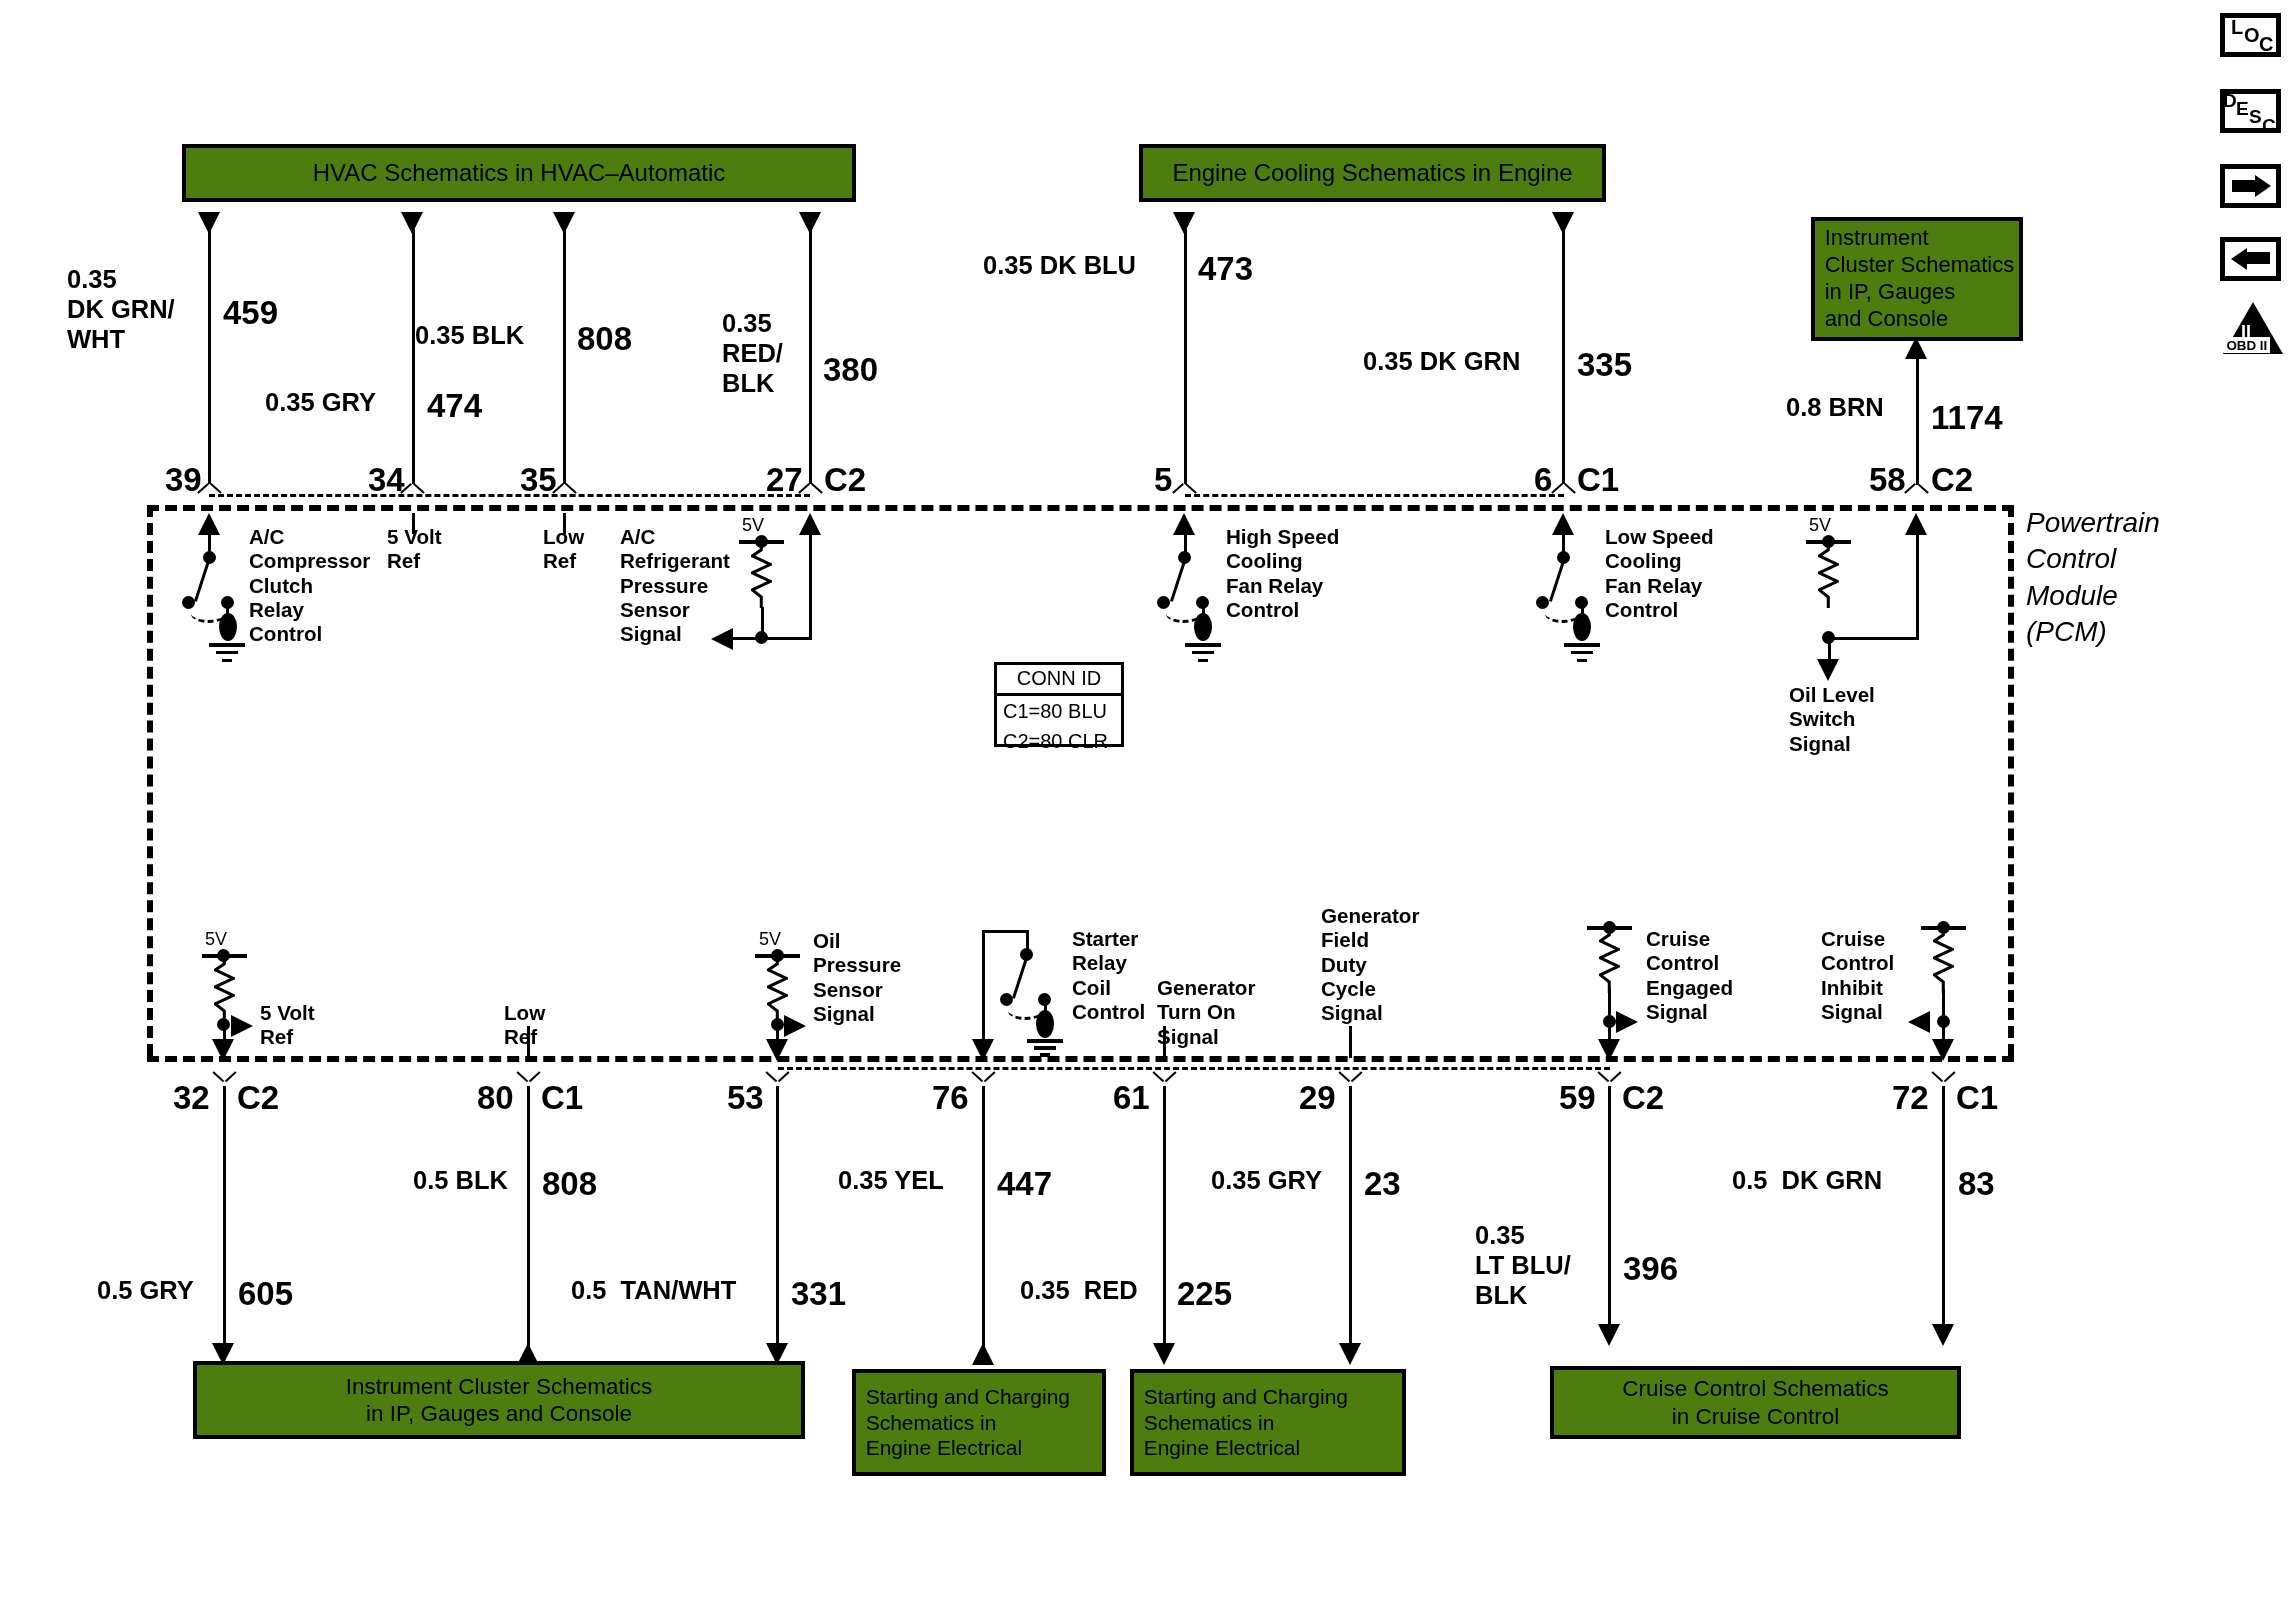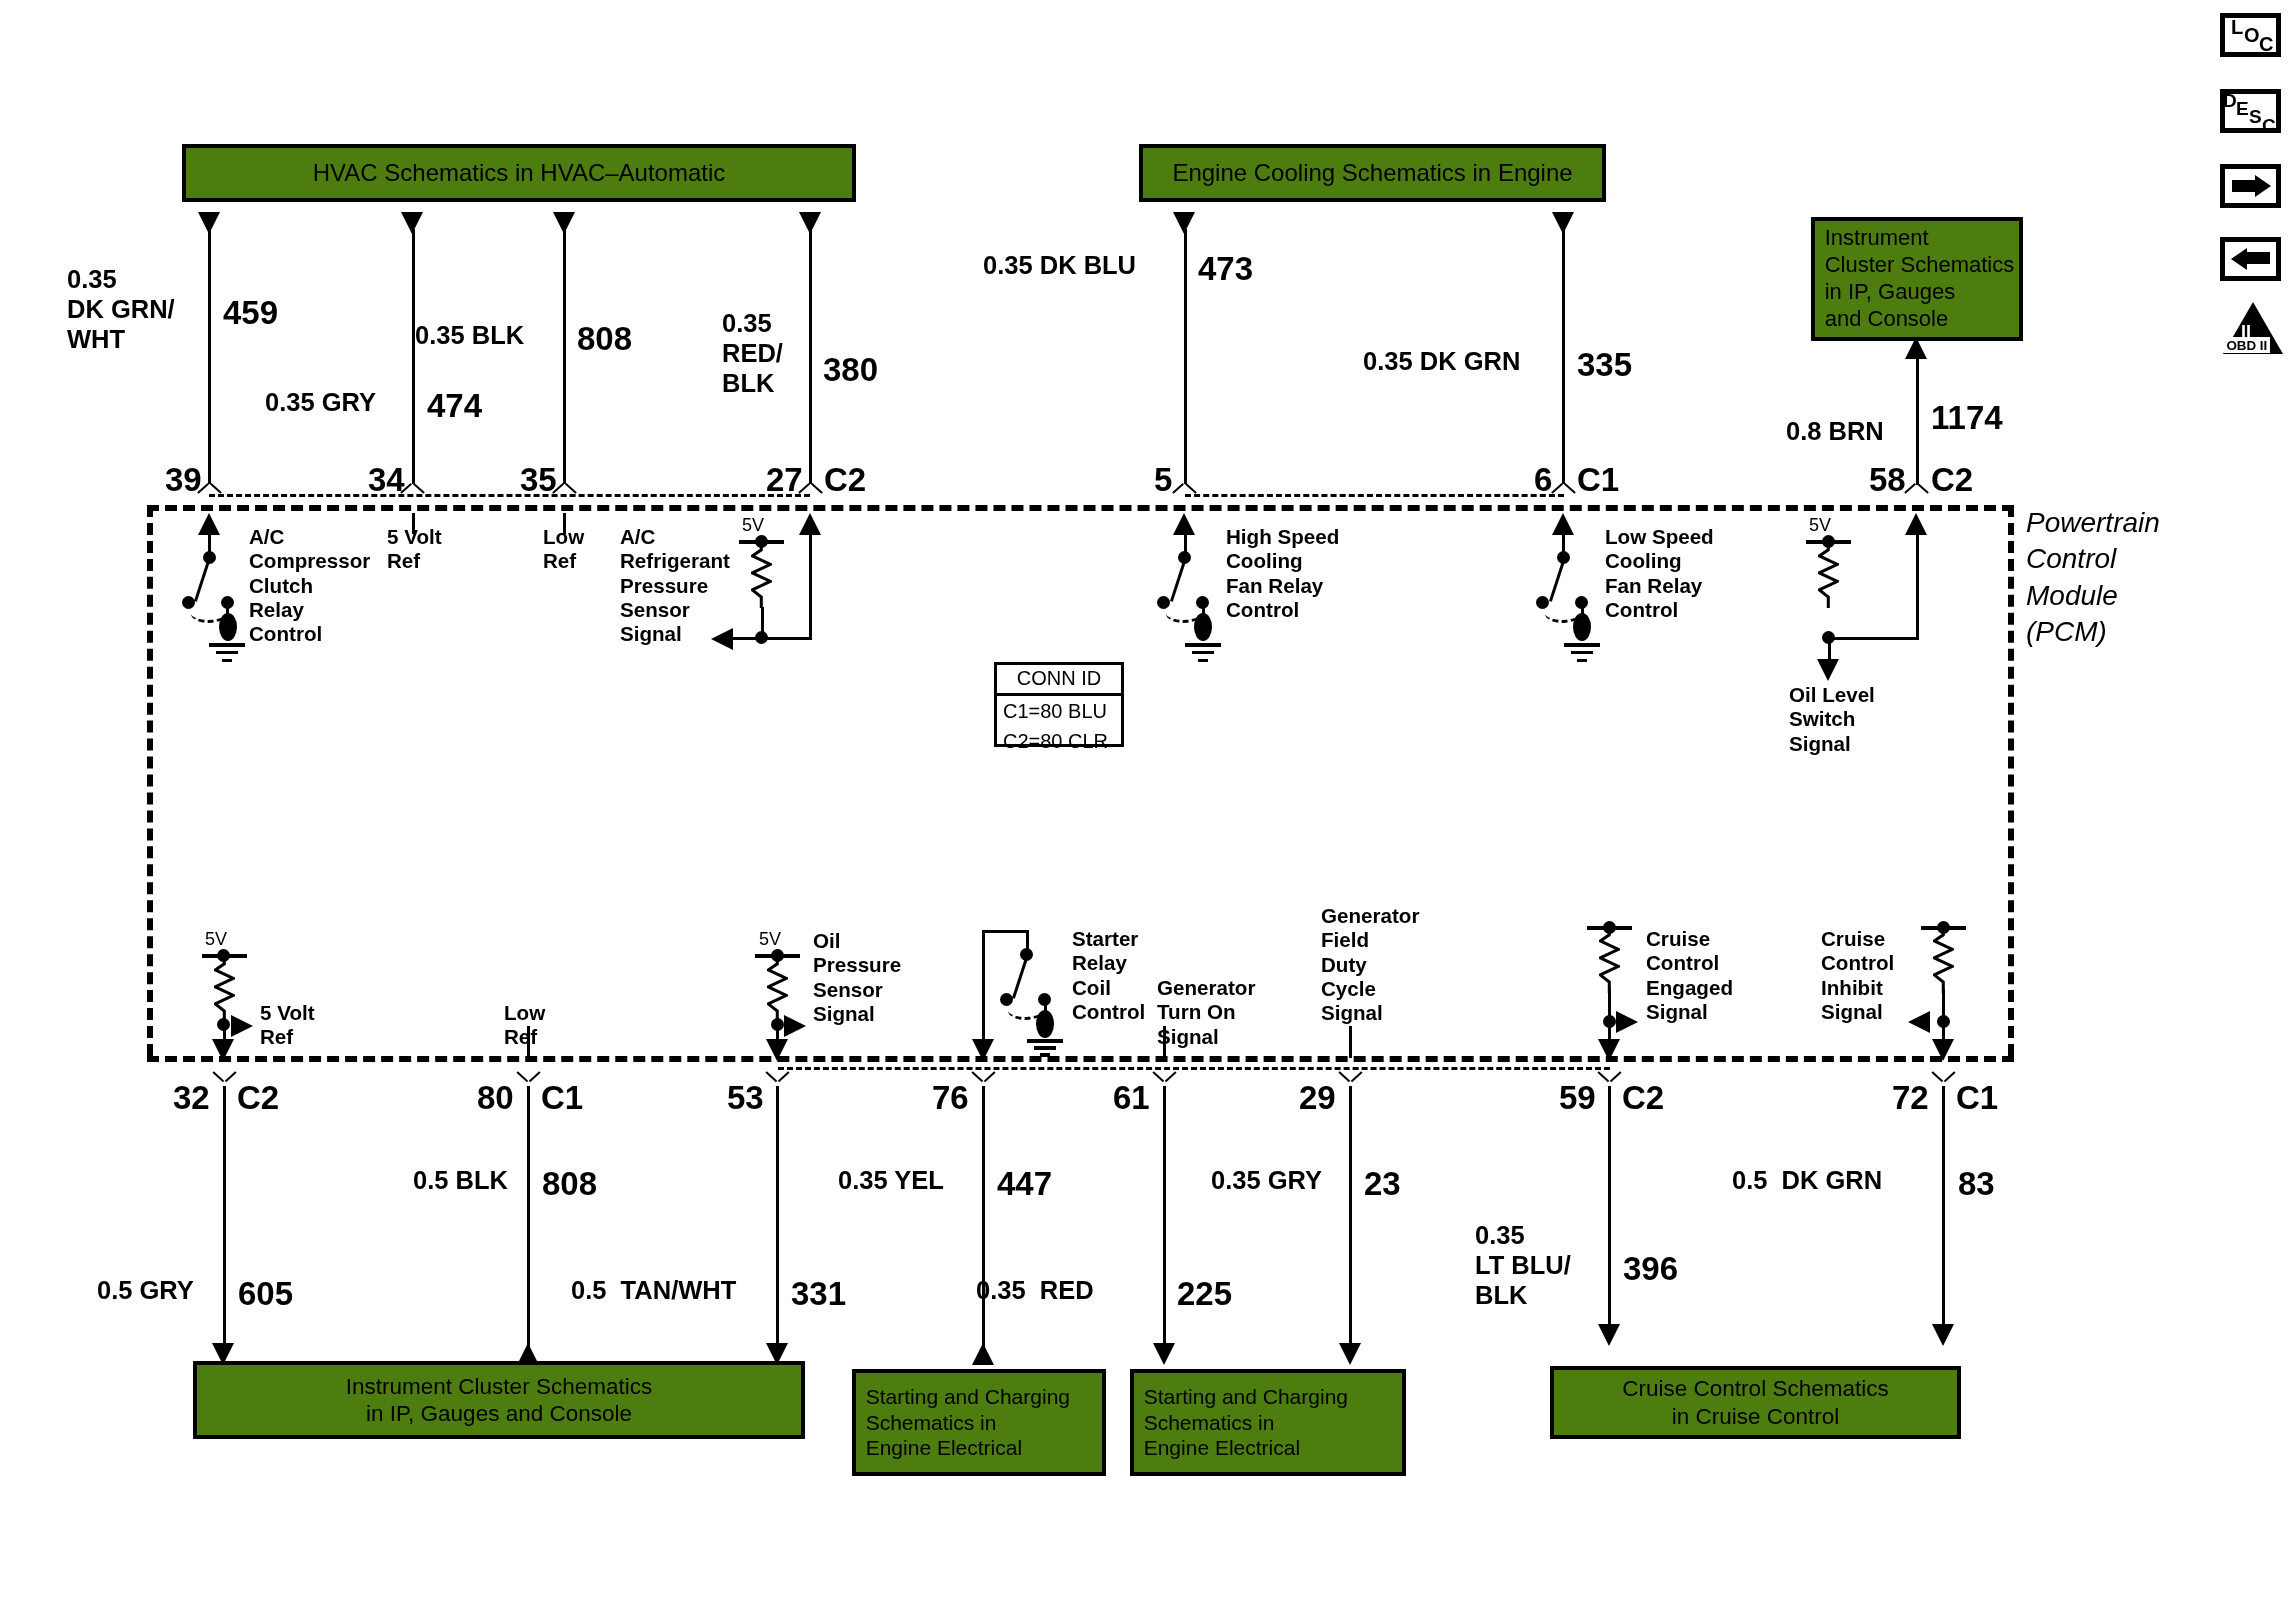"0.8 BRN" div.lbl { top: 416px -> 392px }
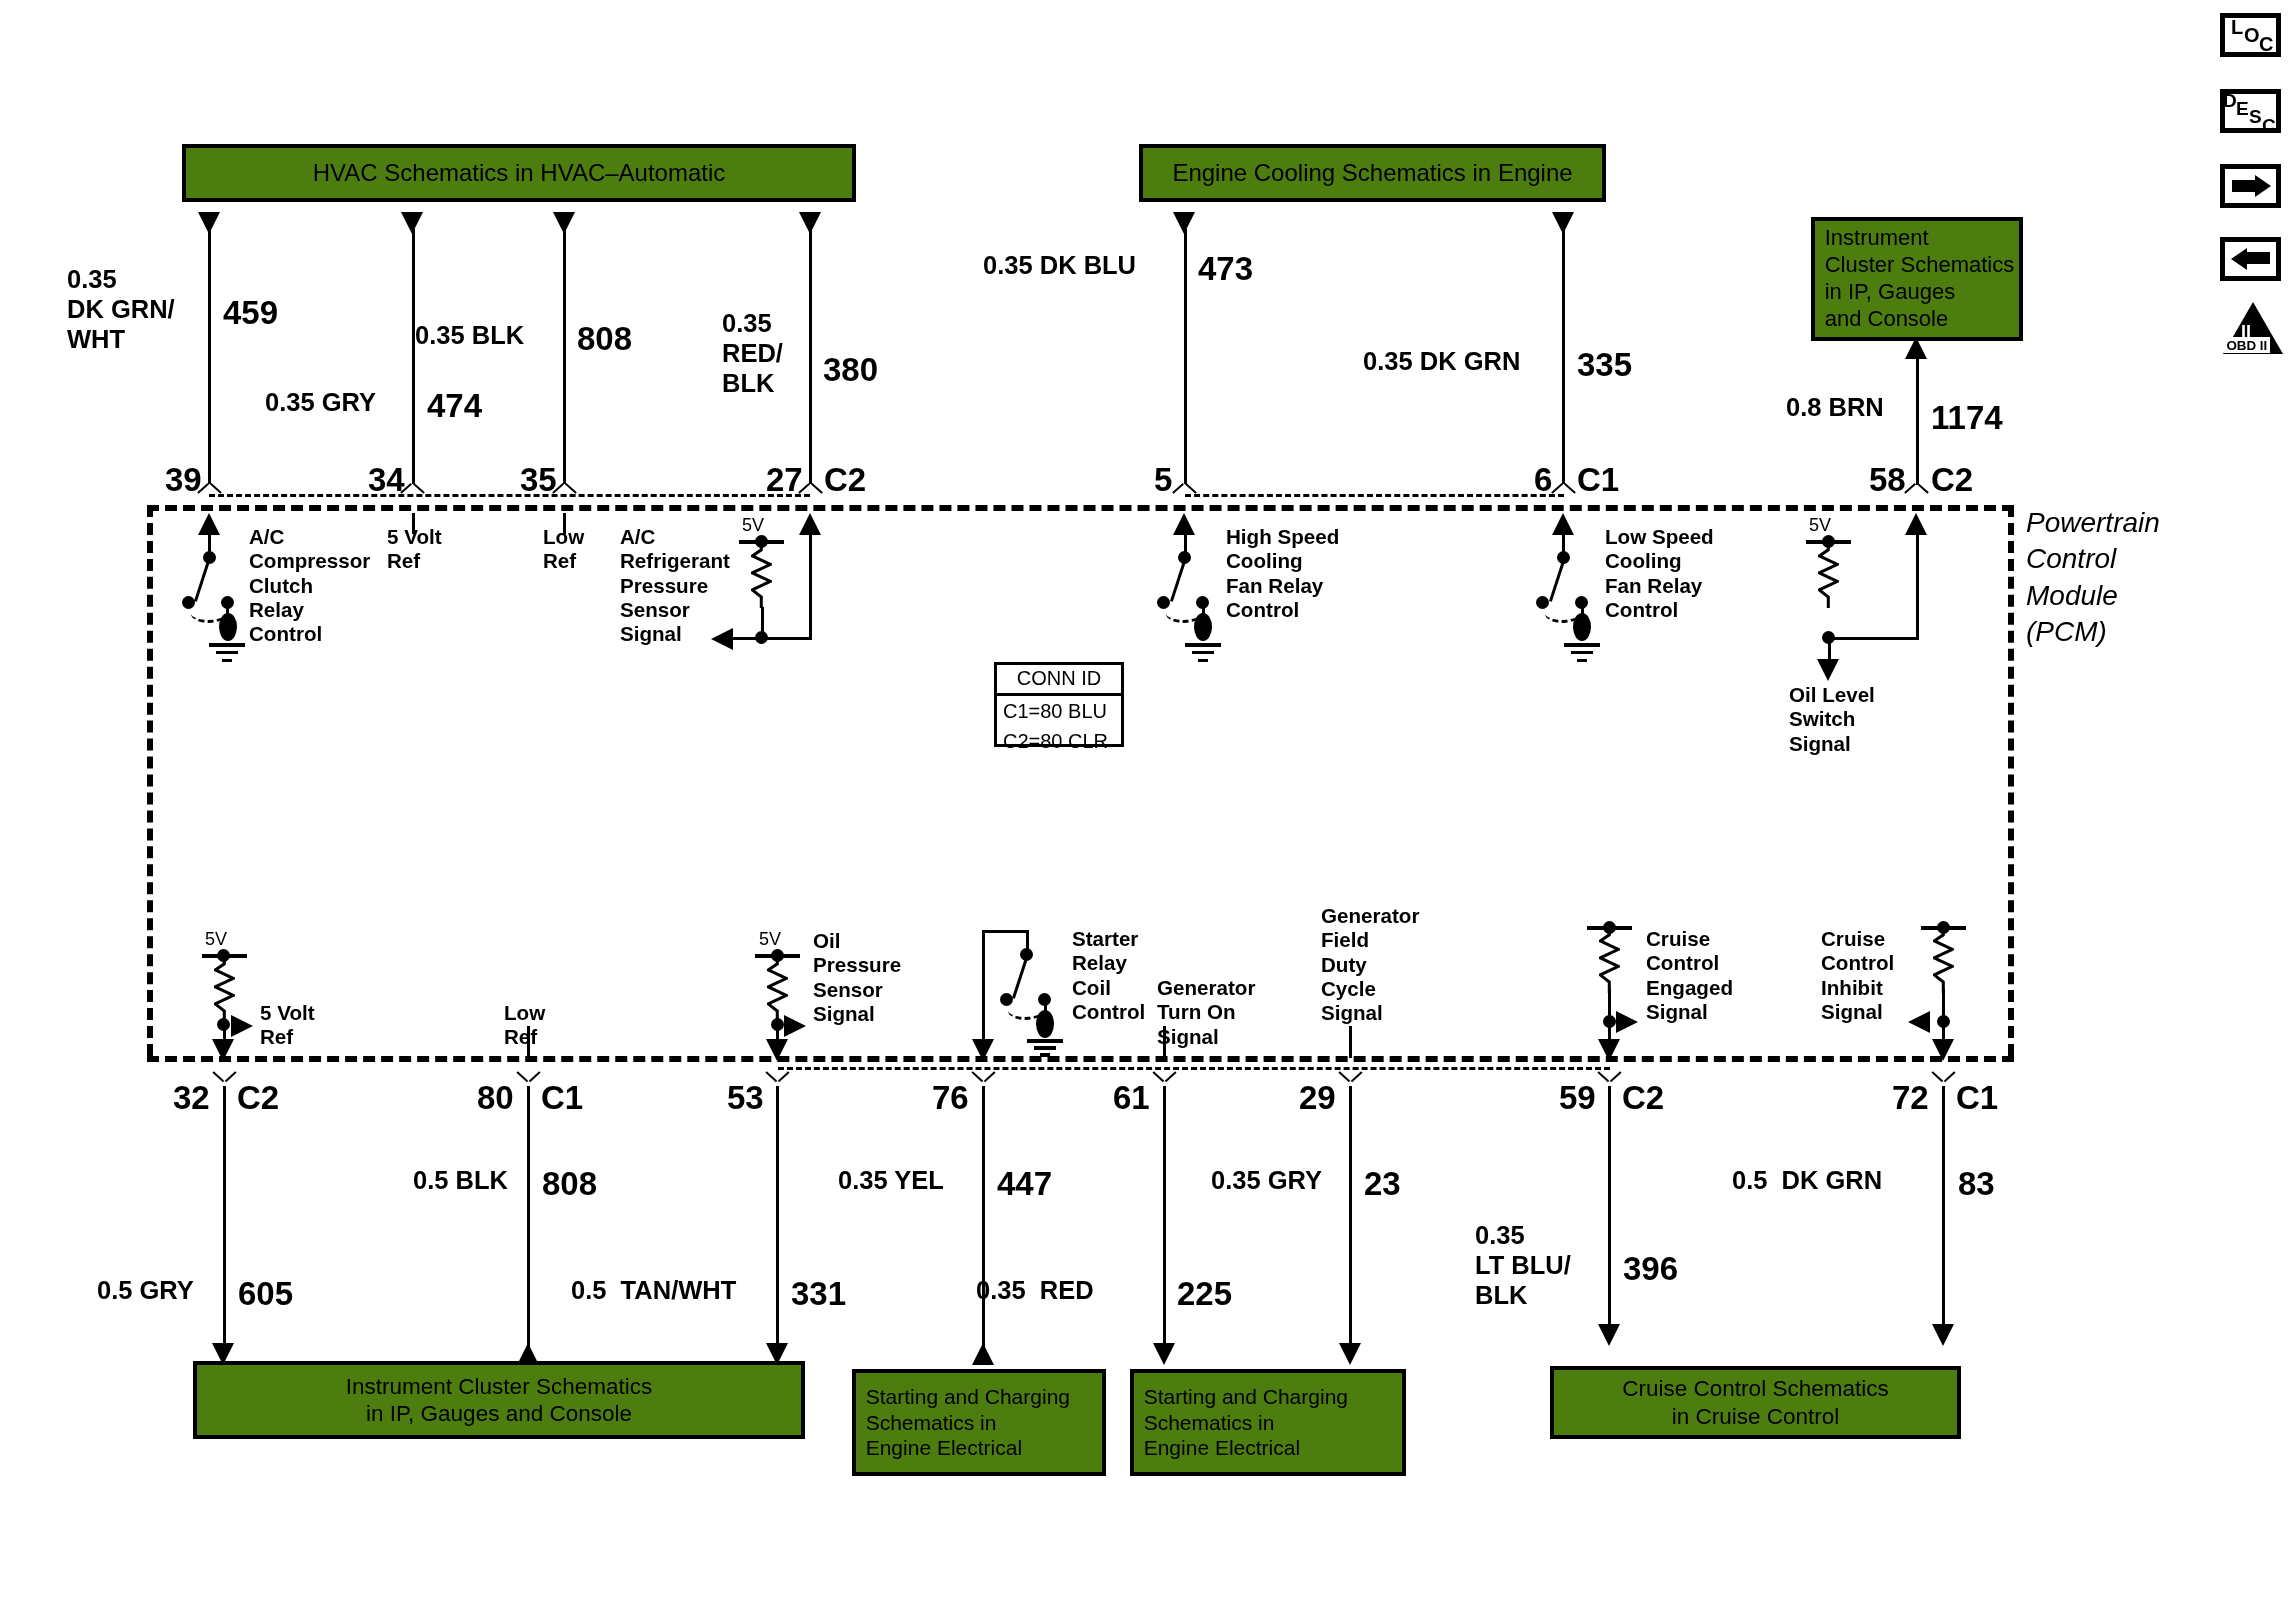"0.35 RED" div.lbl { left: 976px -> 1020px }
